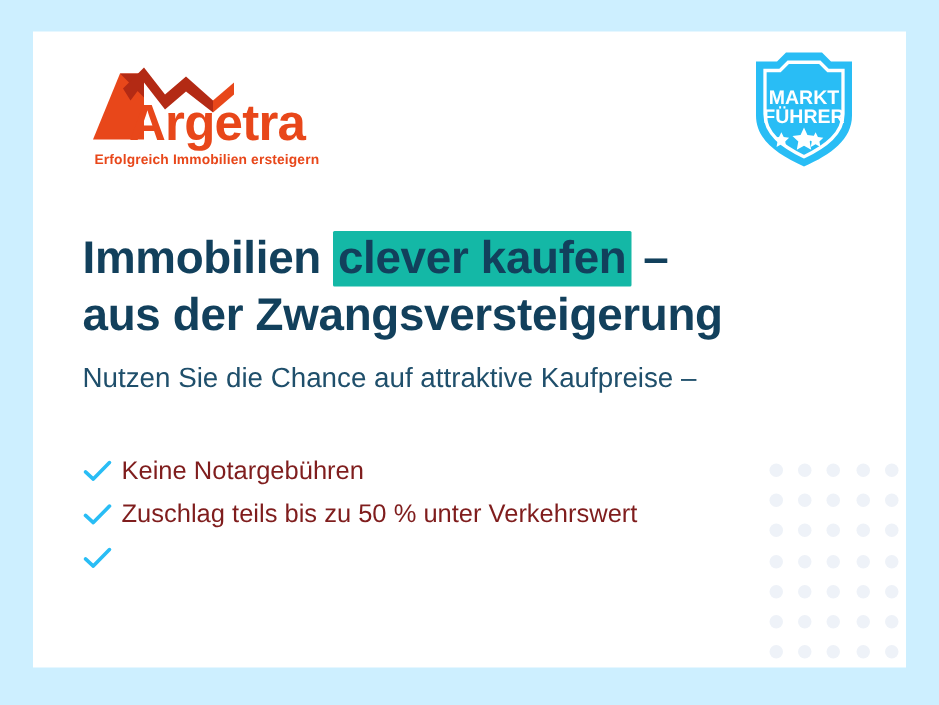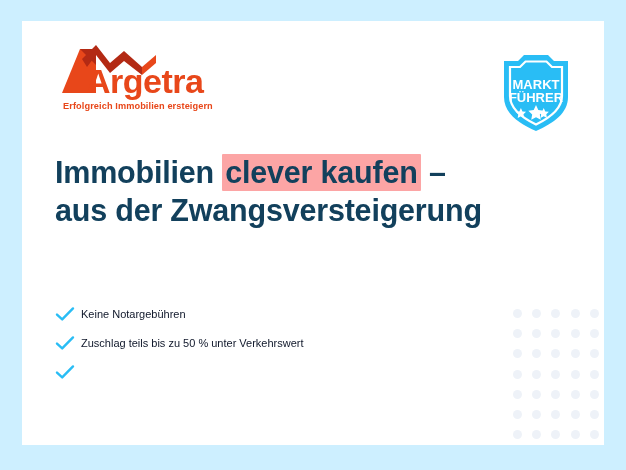"MARKT" .badge { top: 26px -> 6px }
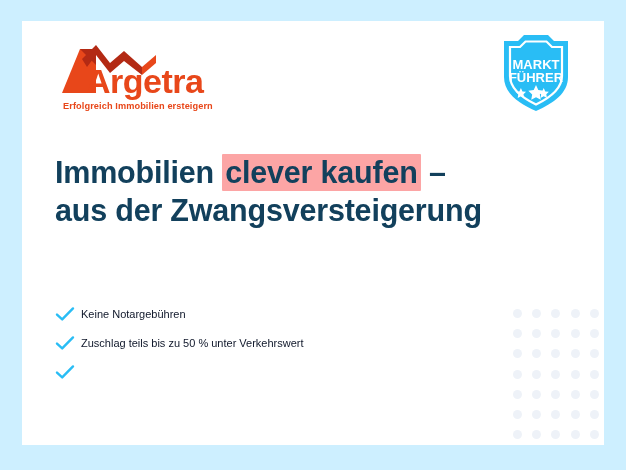"clever kaufen" .headline .hl { background: #fca5a5 -> #14b8a6 }
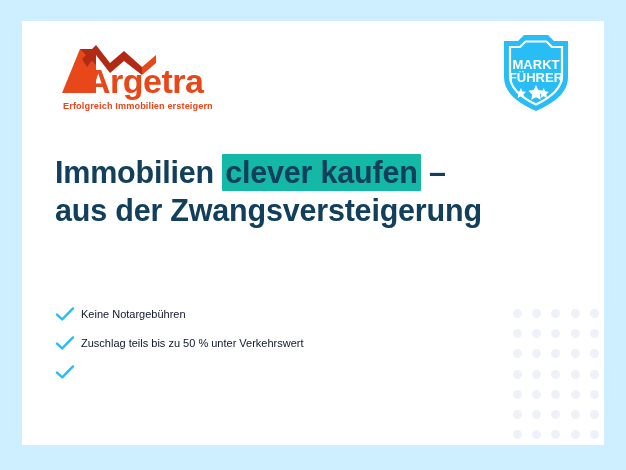"Nutzen Sie die Chance auf" span { html: none -> <span>Nutzen Sie die Chance auf attraktive Kaufpreise –</span> }
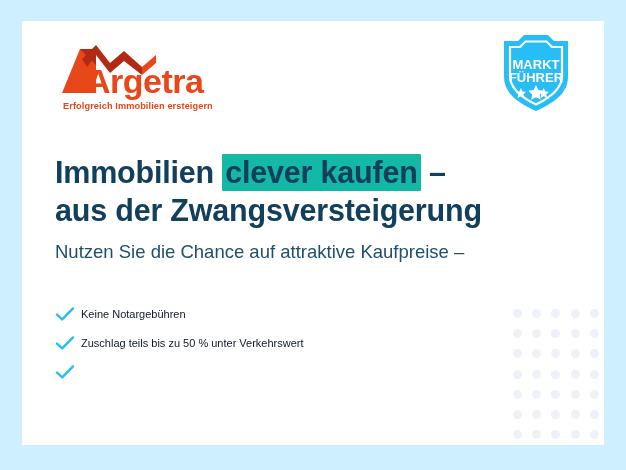"Keine Notargebühren" .benefit .txt { color: #0f172a -> #7f1d1d; font-size: 11px -> 17px }
